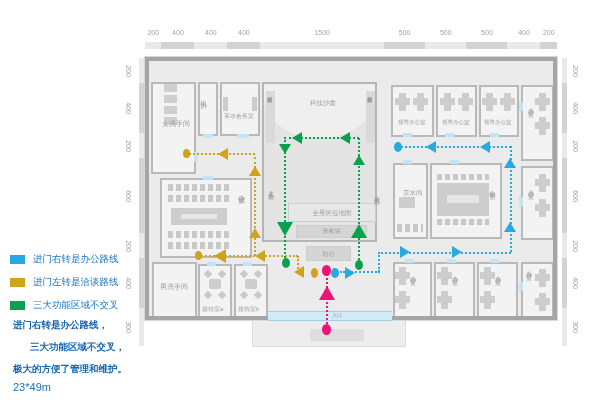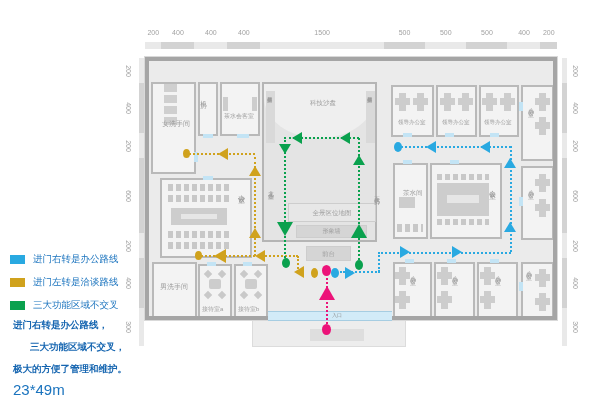"23*49m" .sizenote { font-size: 15px -> 11px }
